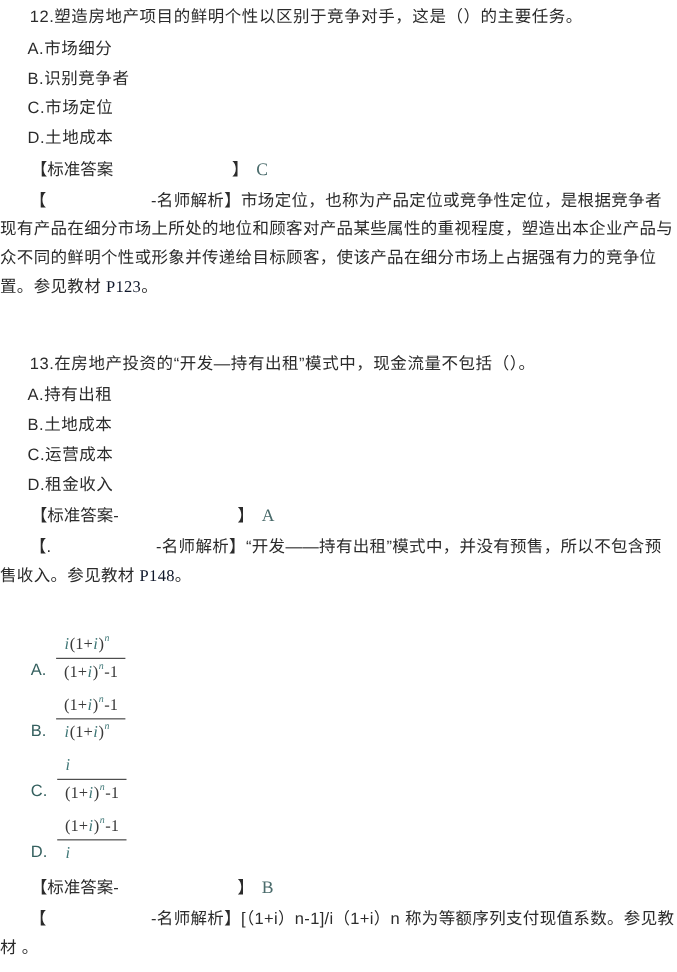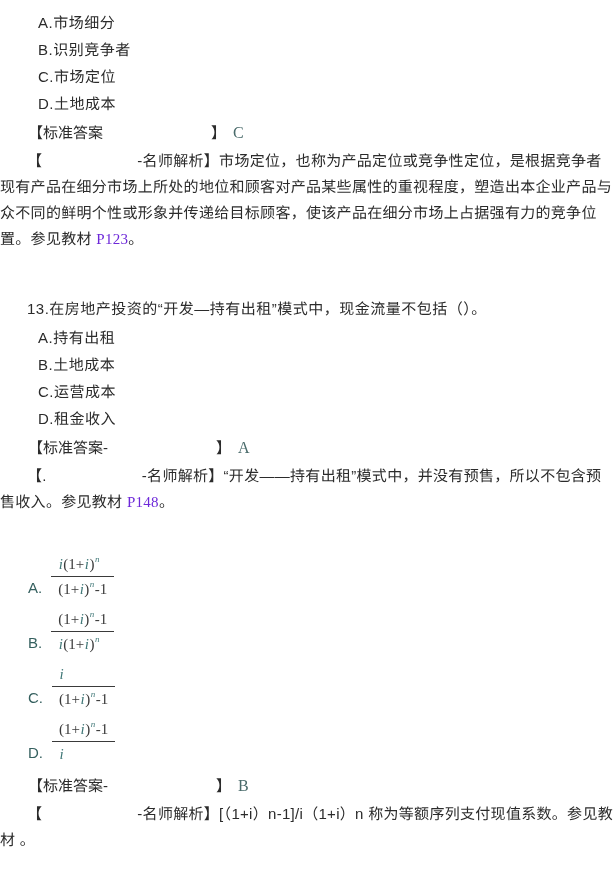"12.塑造房地产项目的鲜明个性以区别于竞争对手，这是（）的主要任务。" p.q-line { html: none -> <p><span>12.</span><span>塑造房地产项目的鲜明个性以区别于竞争对手，这是（）的主要任务。</span></p> }
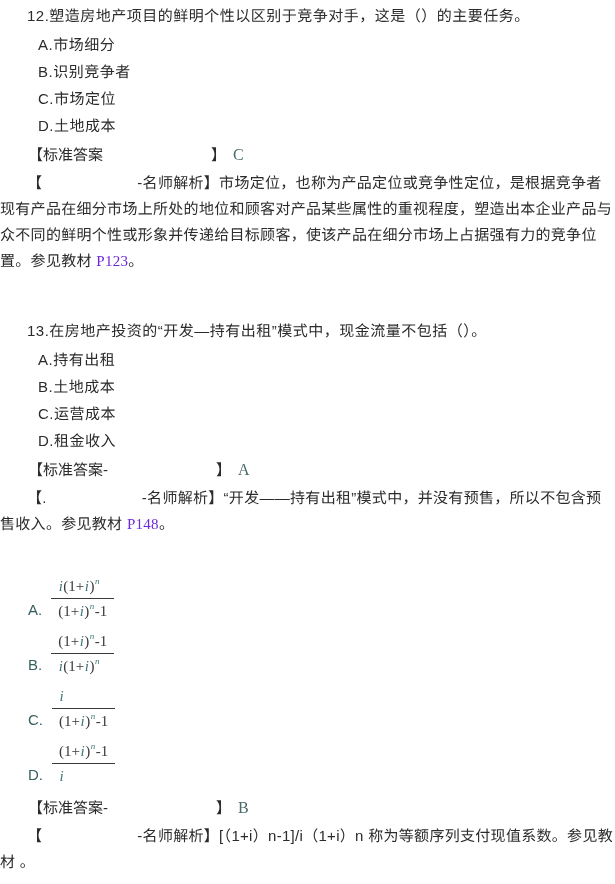"A.市场细分" .opt { padding-left: 38px -> 25px }
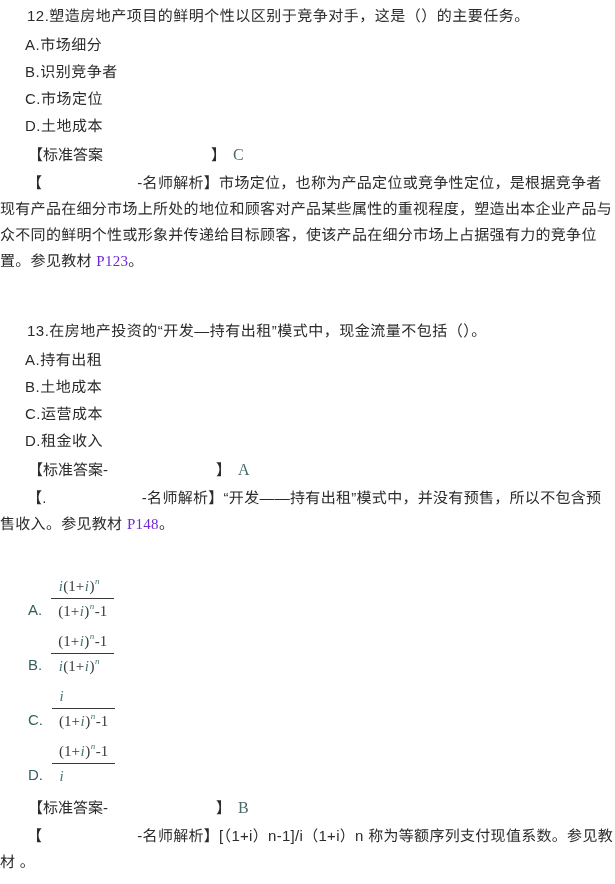"P123" .page-ref { color: #6d28d9 -> #0f172a }
